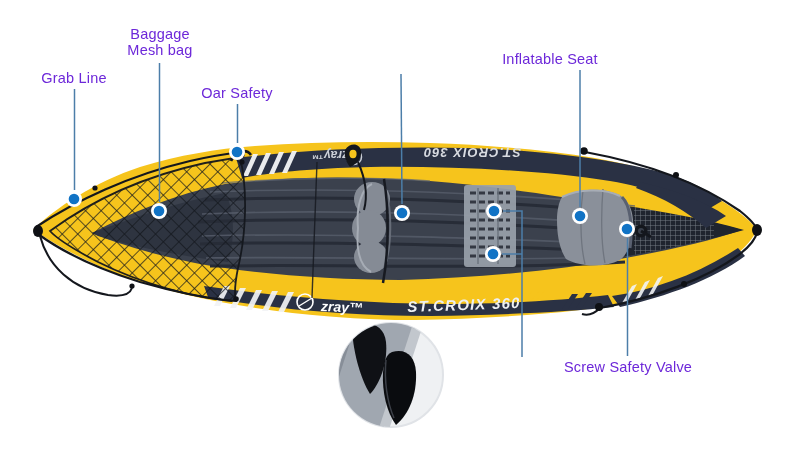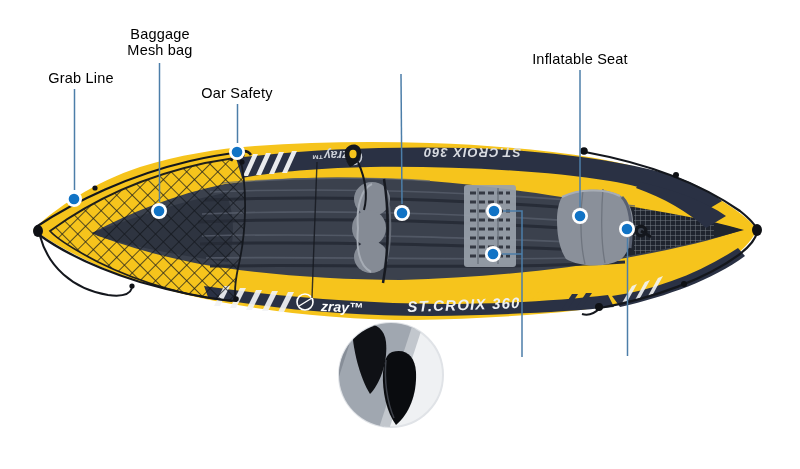"Baggage" .callout { color: #000000 -> #6d28d9 }
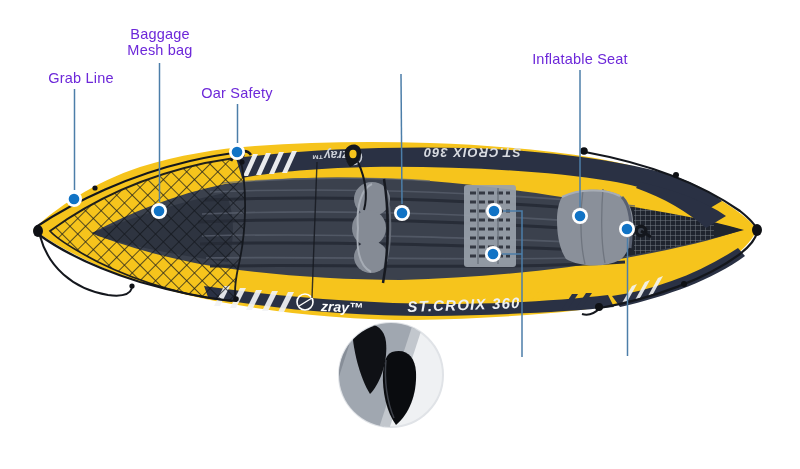"Inflatable Seat" div.callout { left: 580px -> 550px }
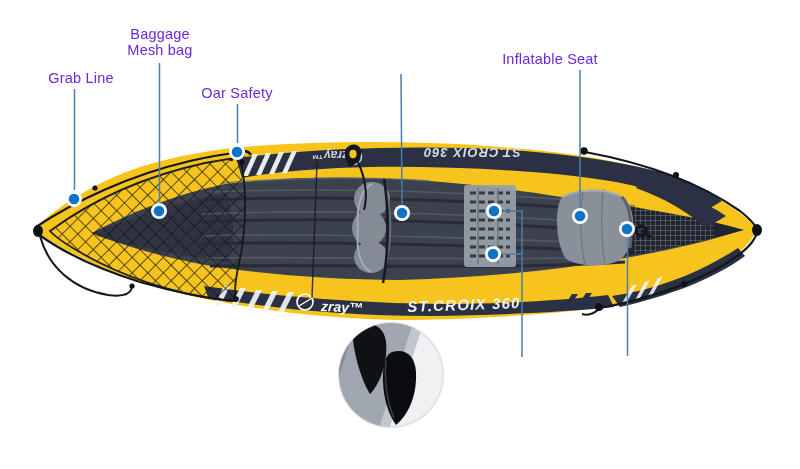"Grab Line" div.callout { left: 81px -> 74px }
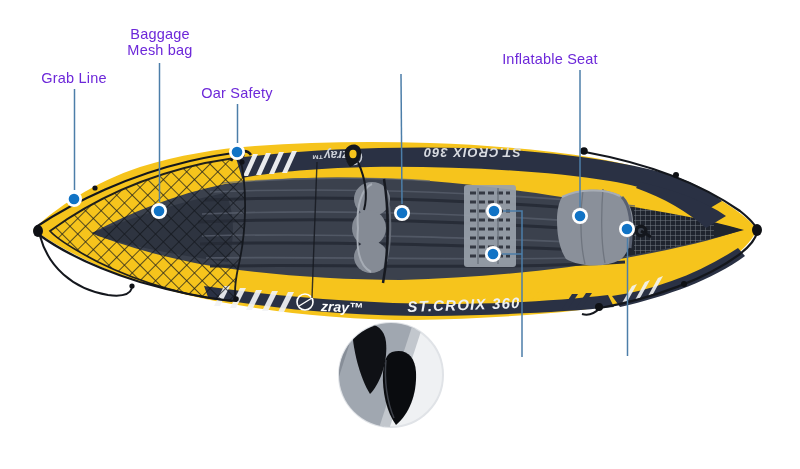"Screw Safety Valve" div.callout { html: none -> <div>Screw Safety Valve</div> }
